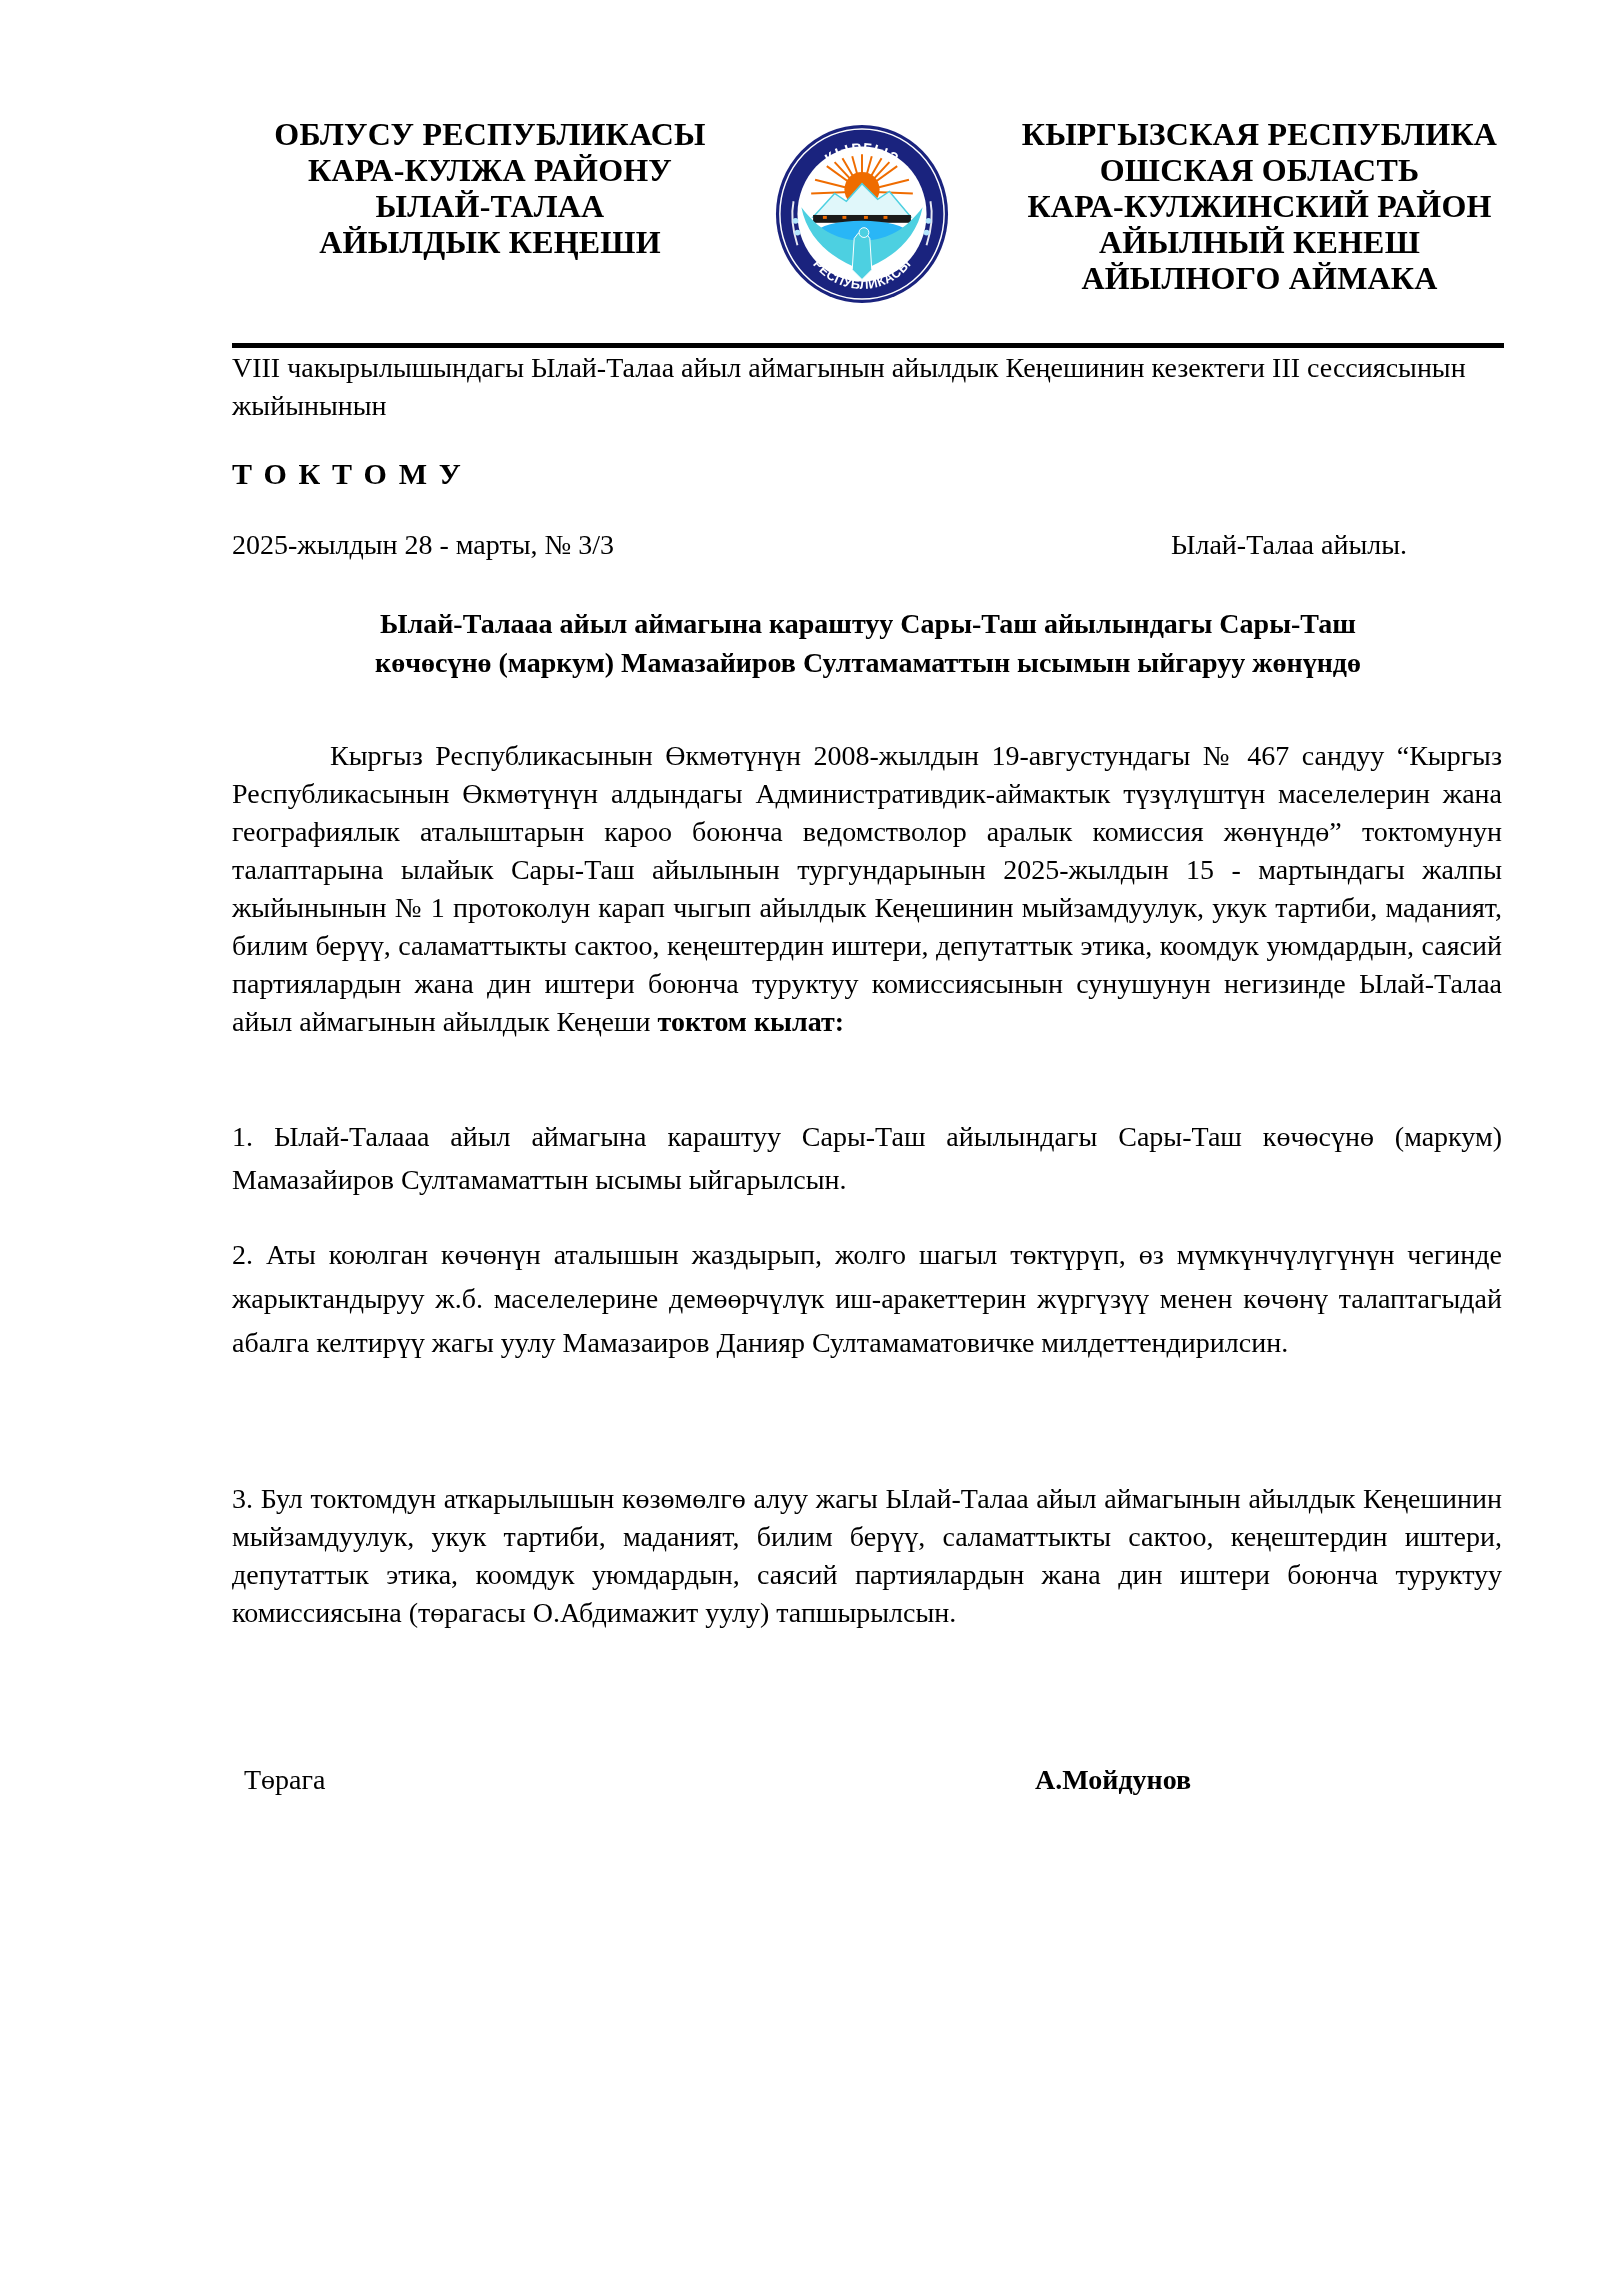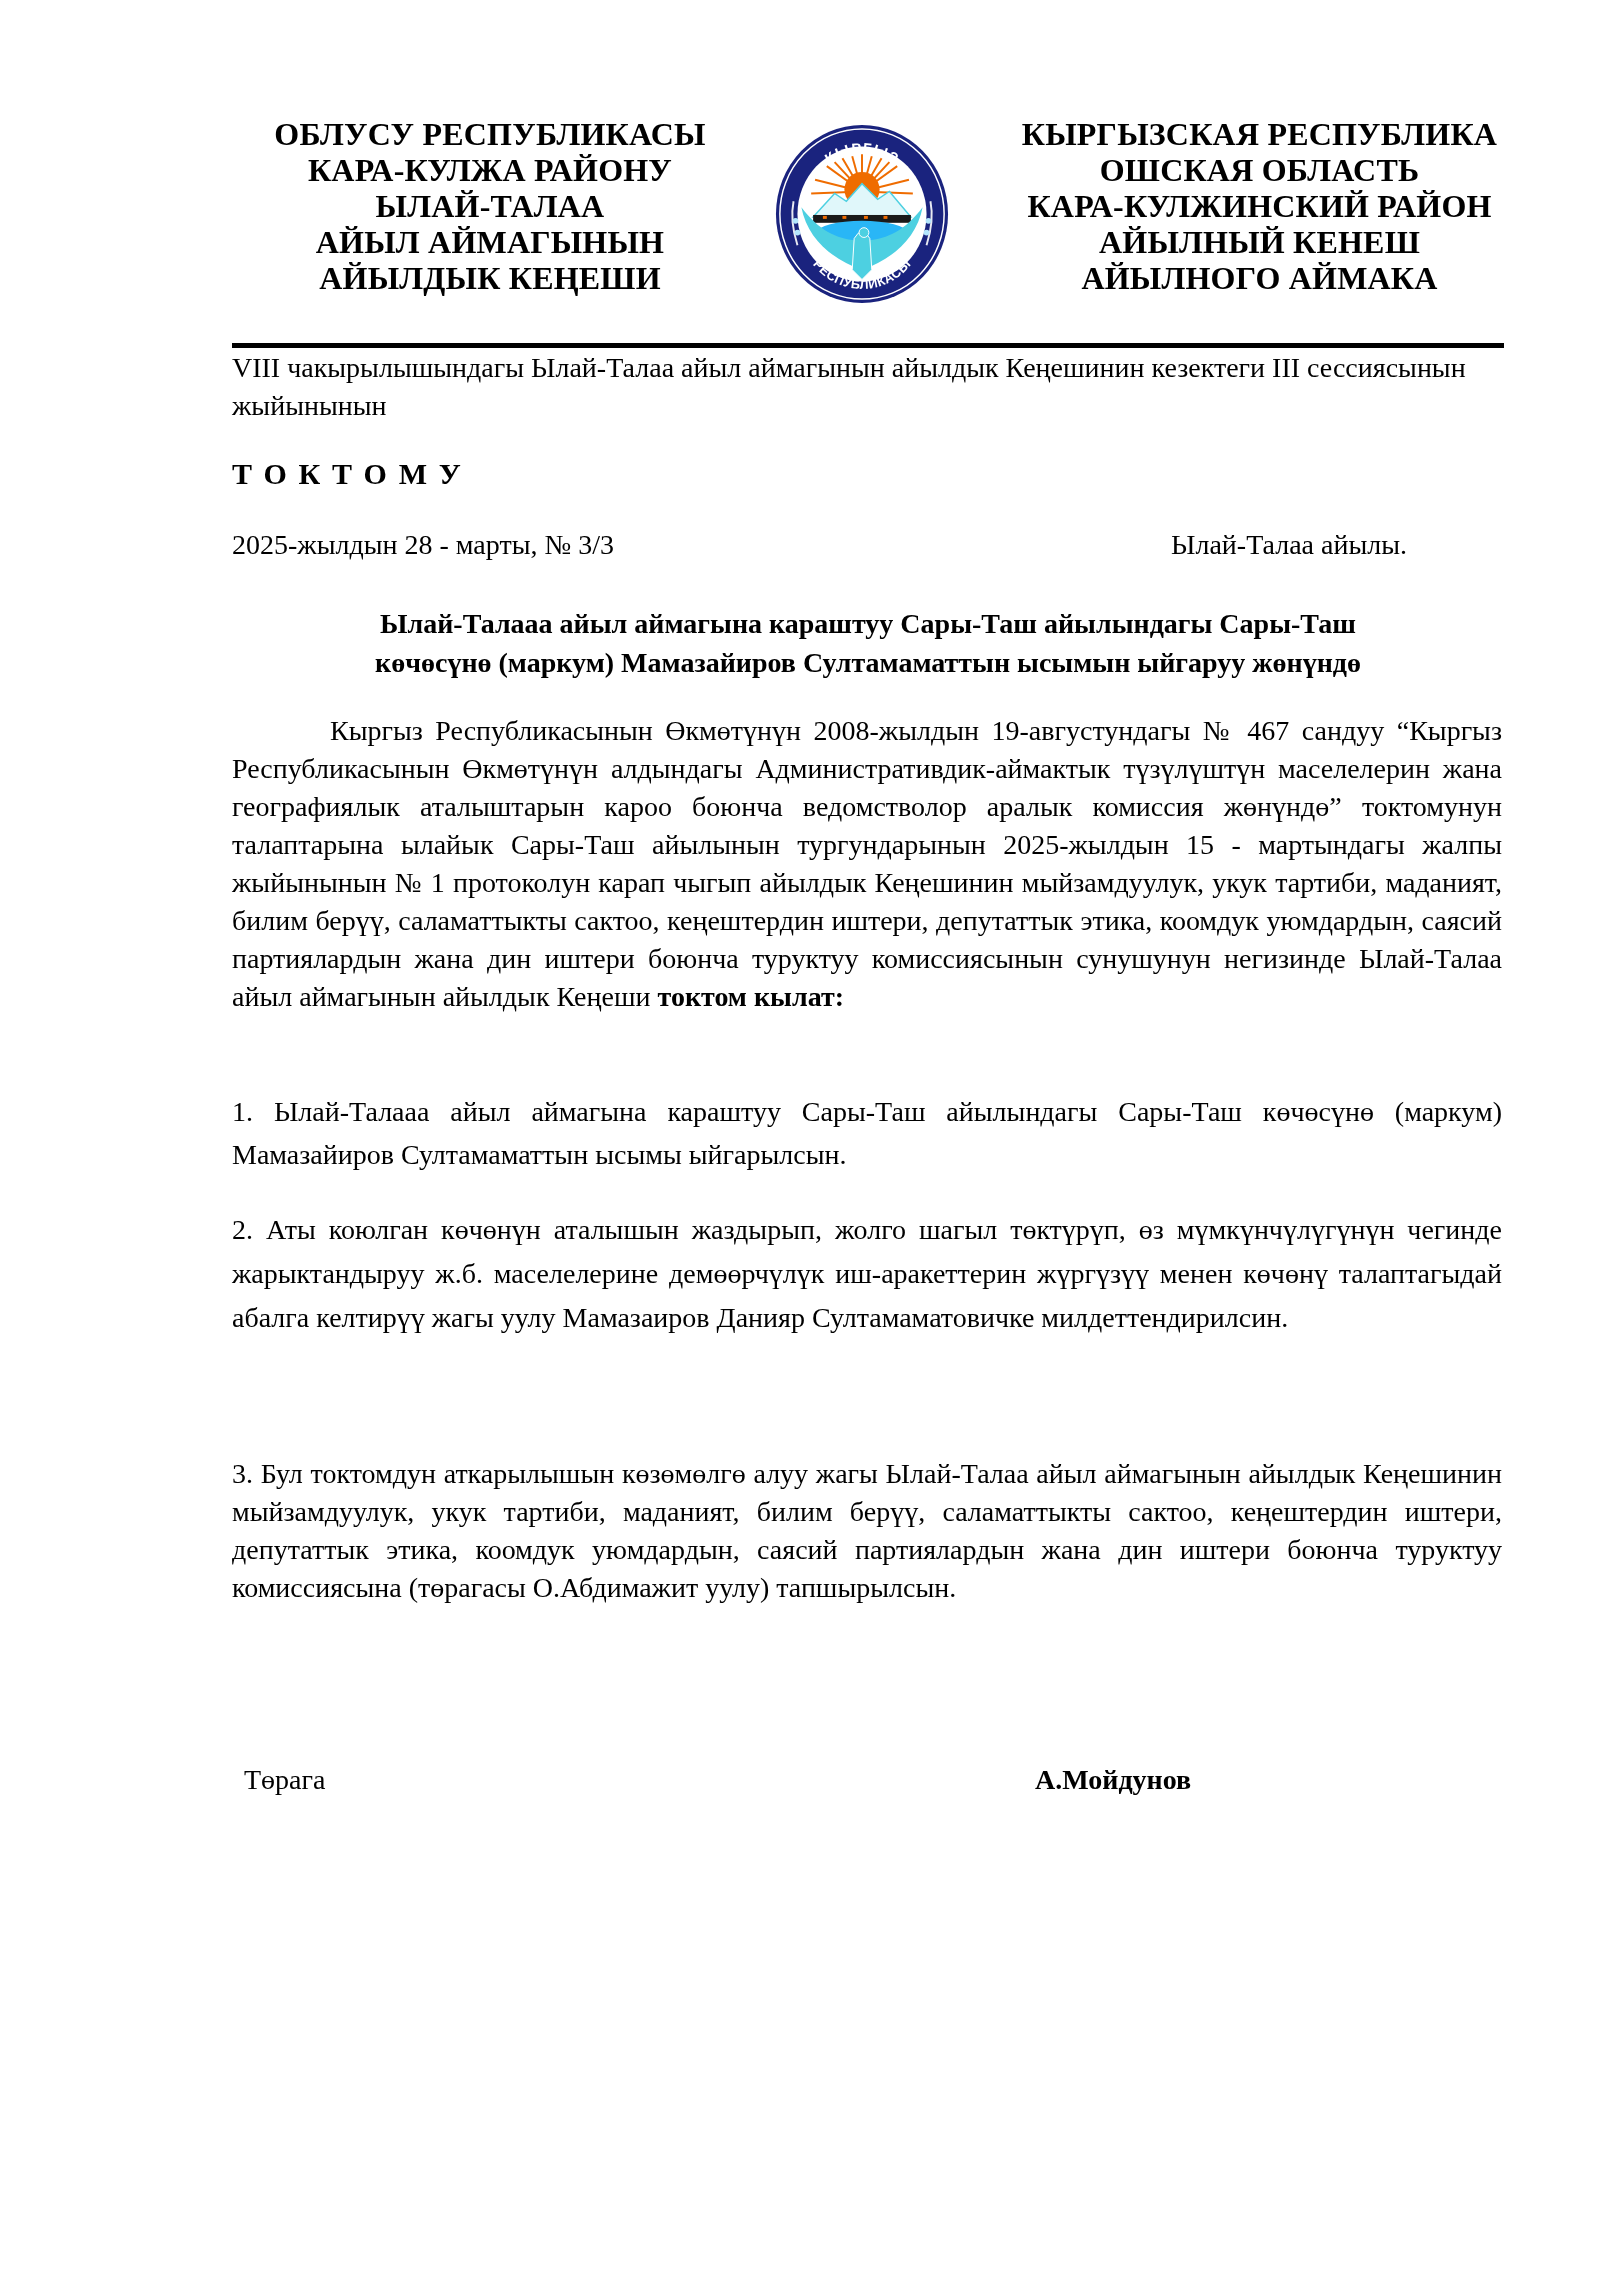"АЙЫЛ АЙМАГЫНЫН" span.hdr-line { html: <span>АЙЫЛ АЙМАГЫНЫН</span> -> none }
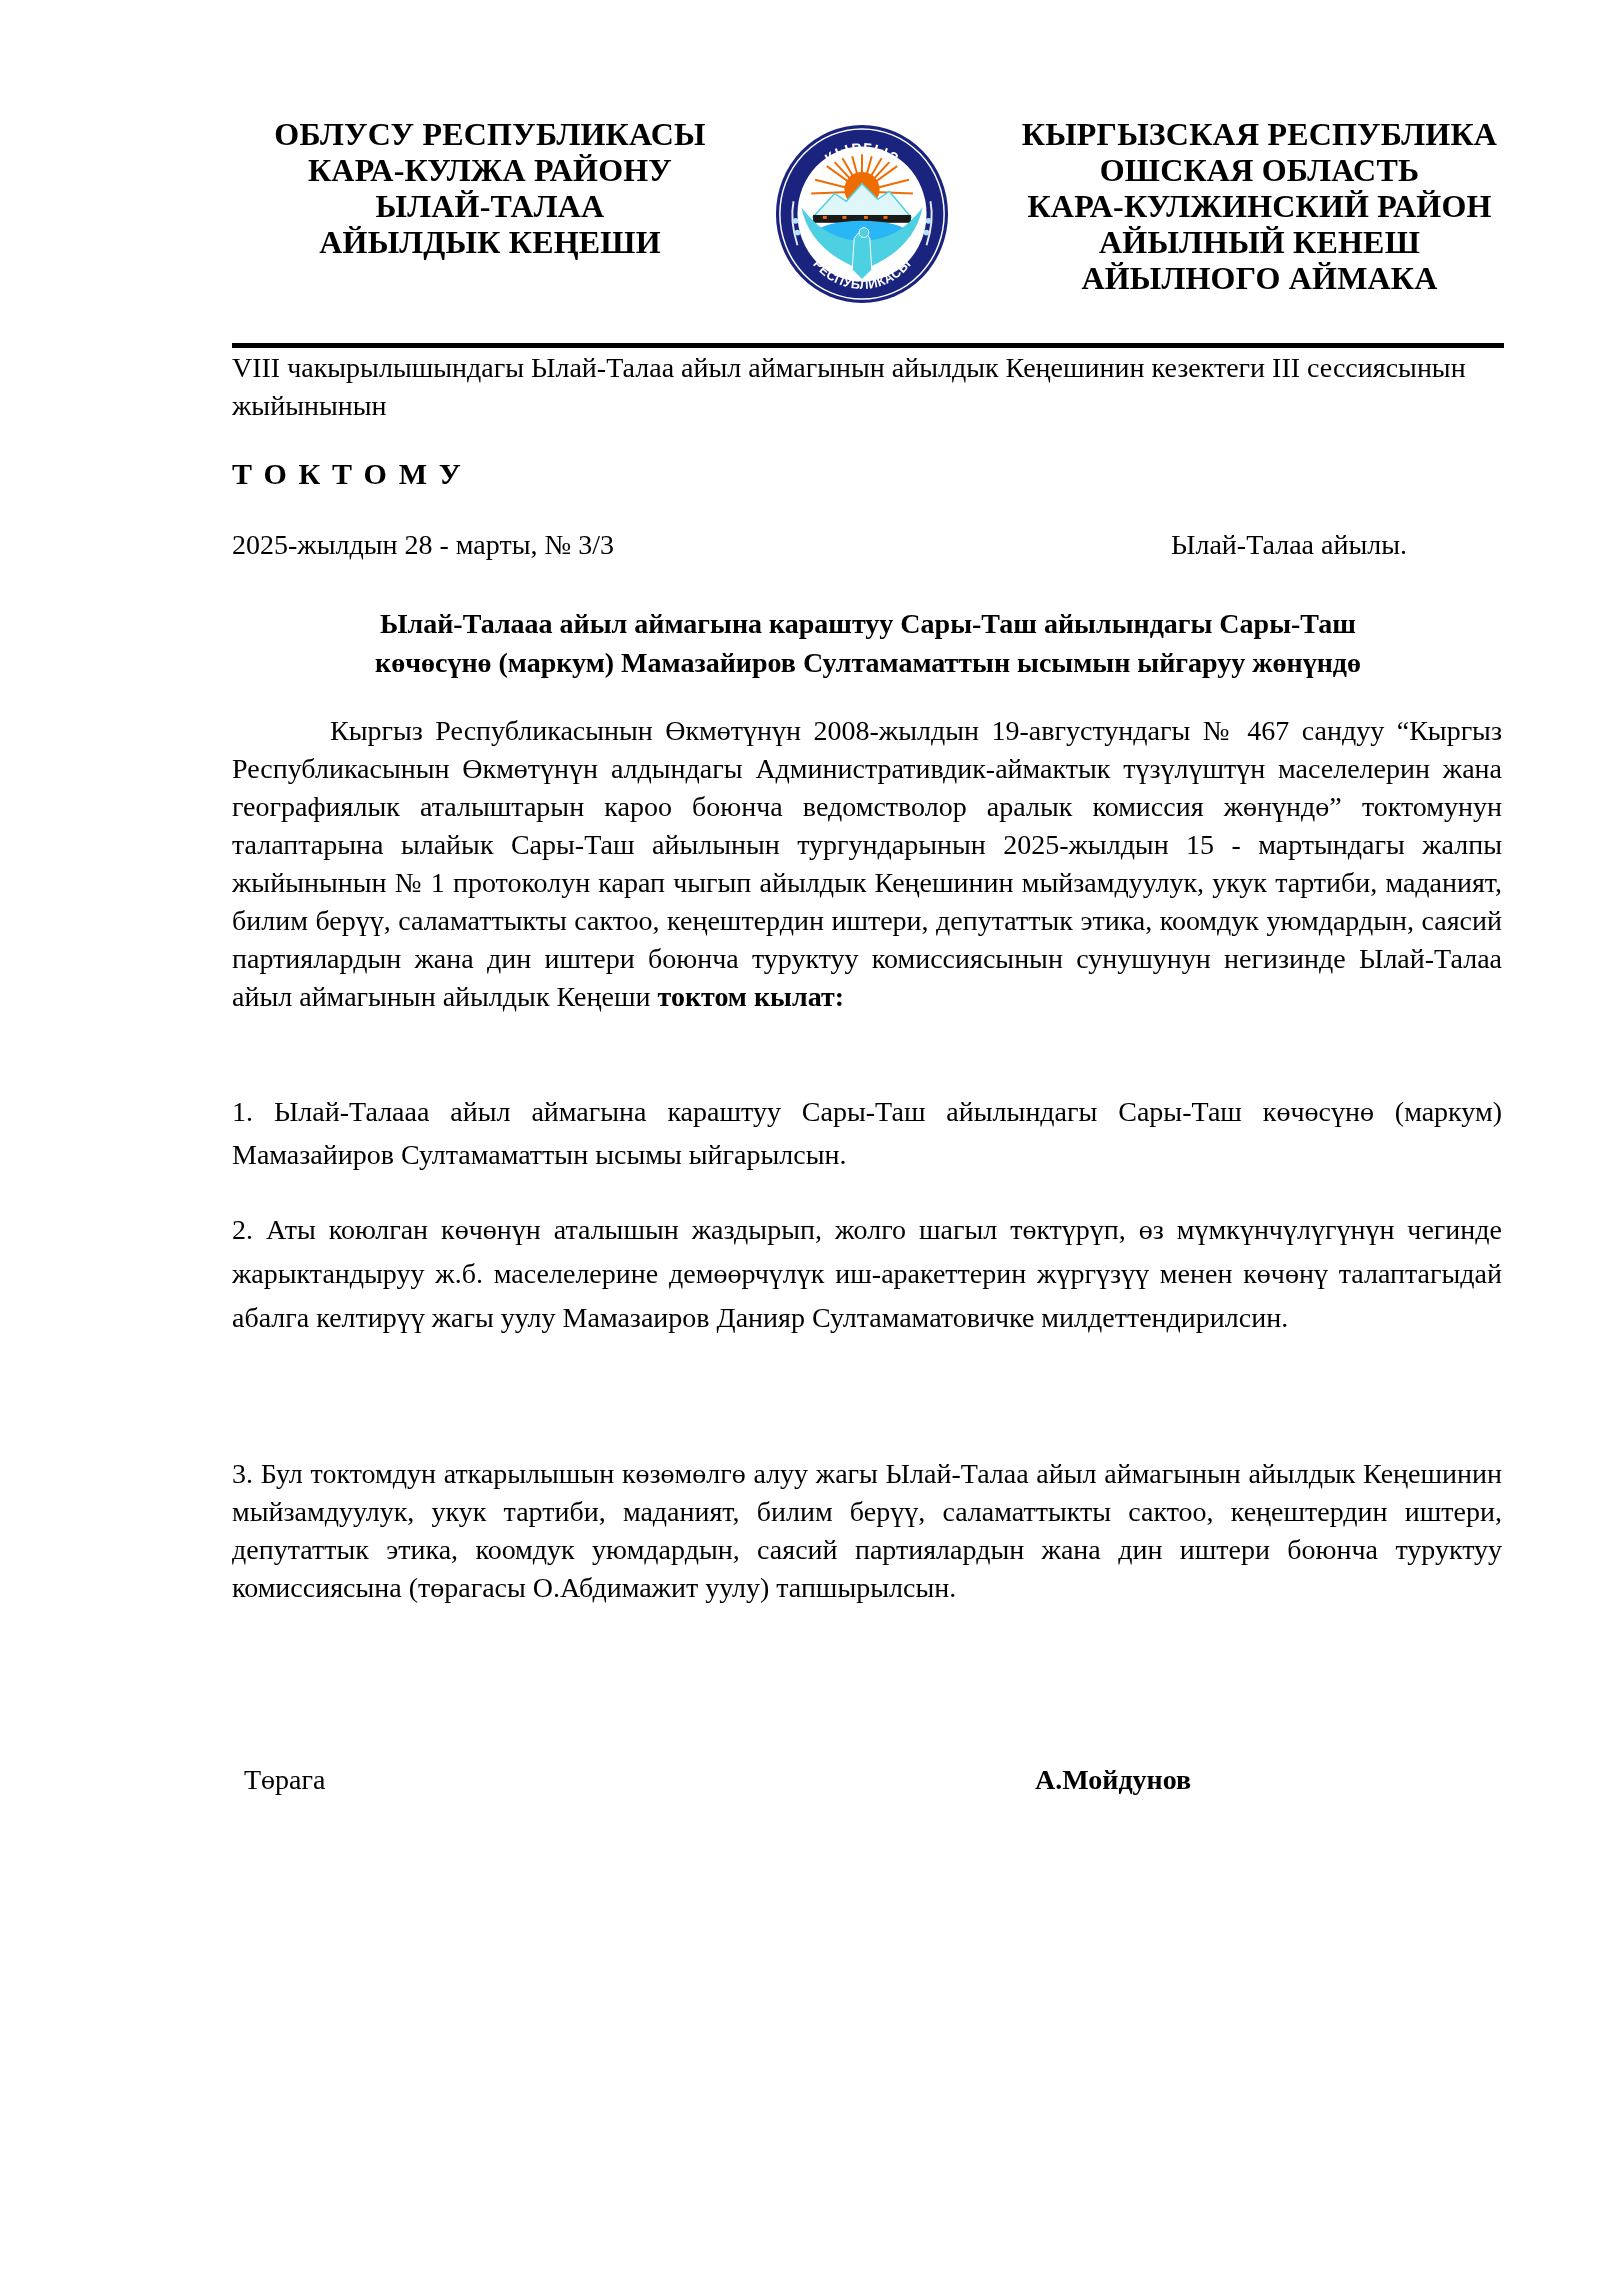"Кыргыз Республикасынын Өкмөтүнүн" .para { margin-top: none -> 25px }
